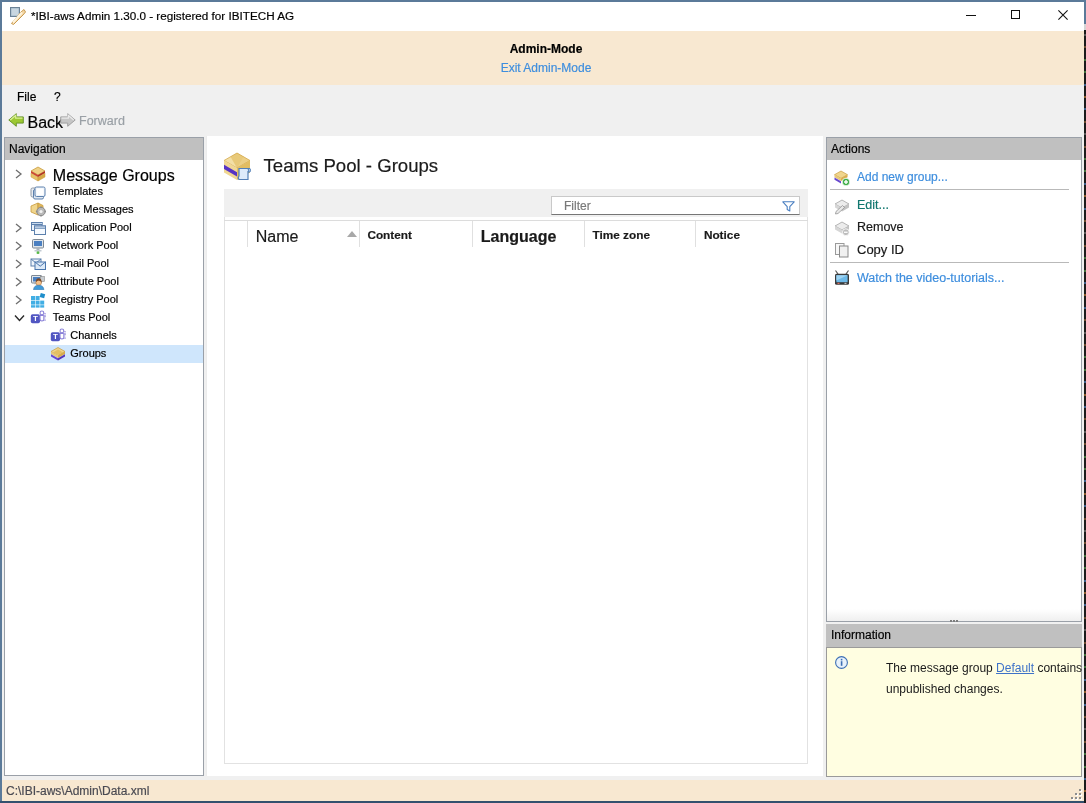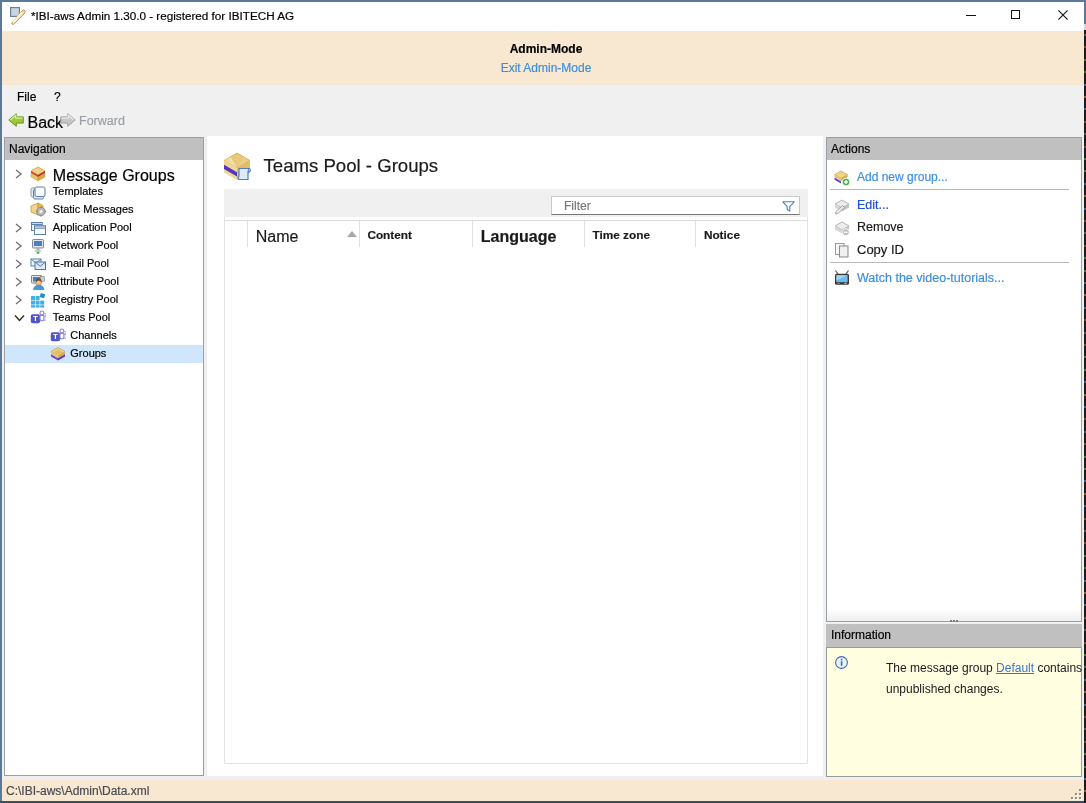"Edit..." div.abs { color: #1d4ed8 -> #0f766e }
